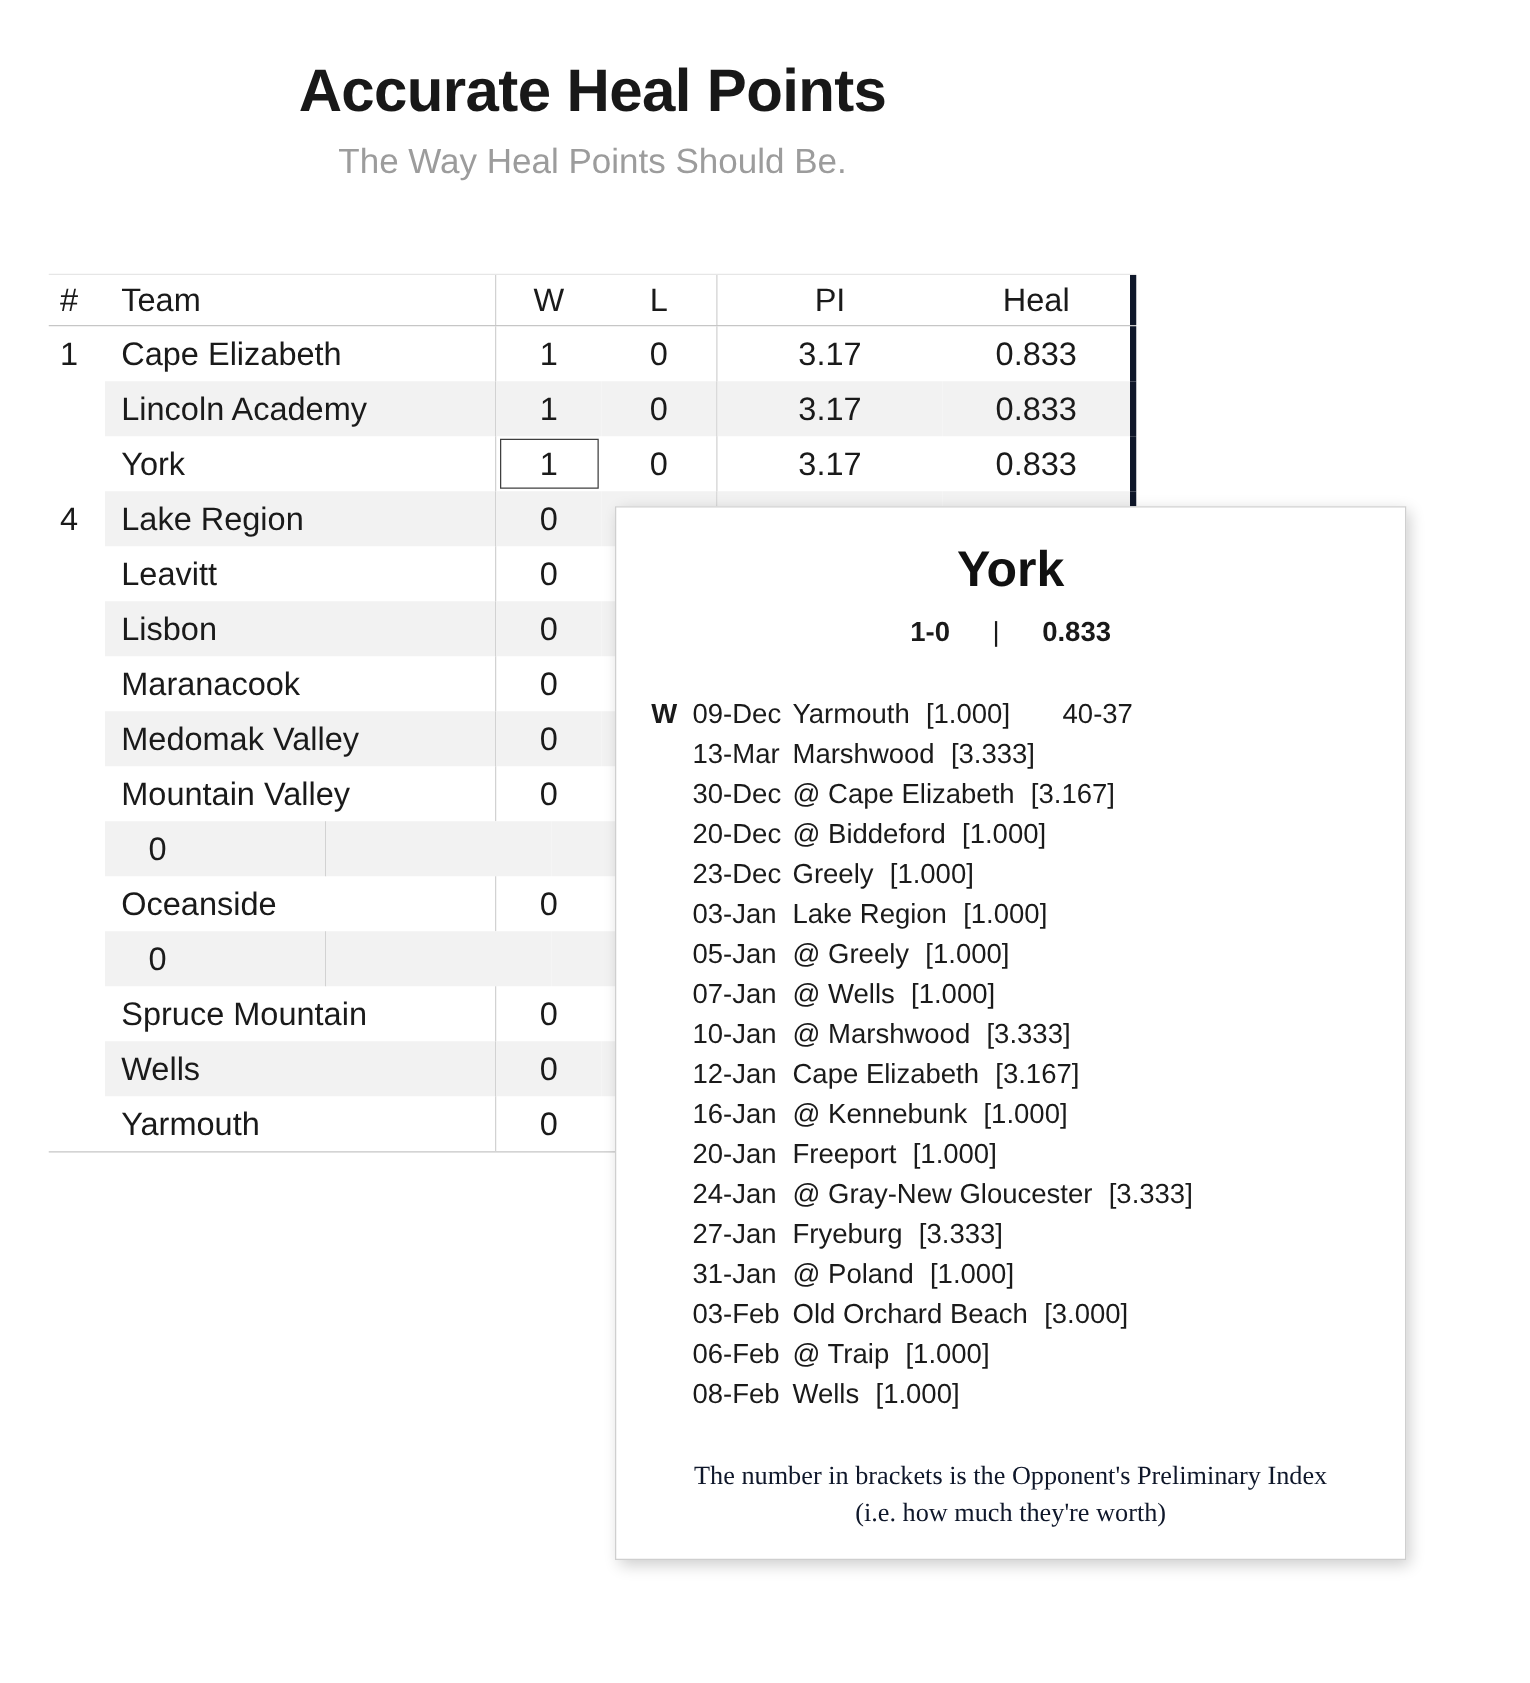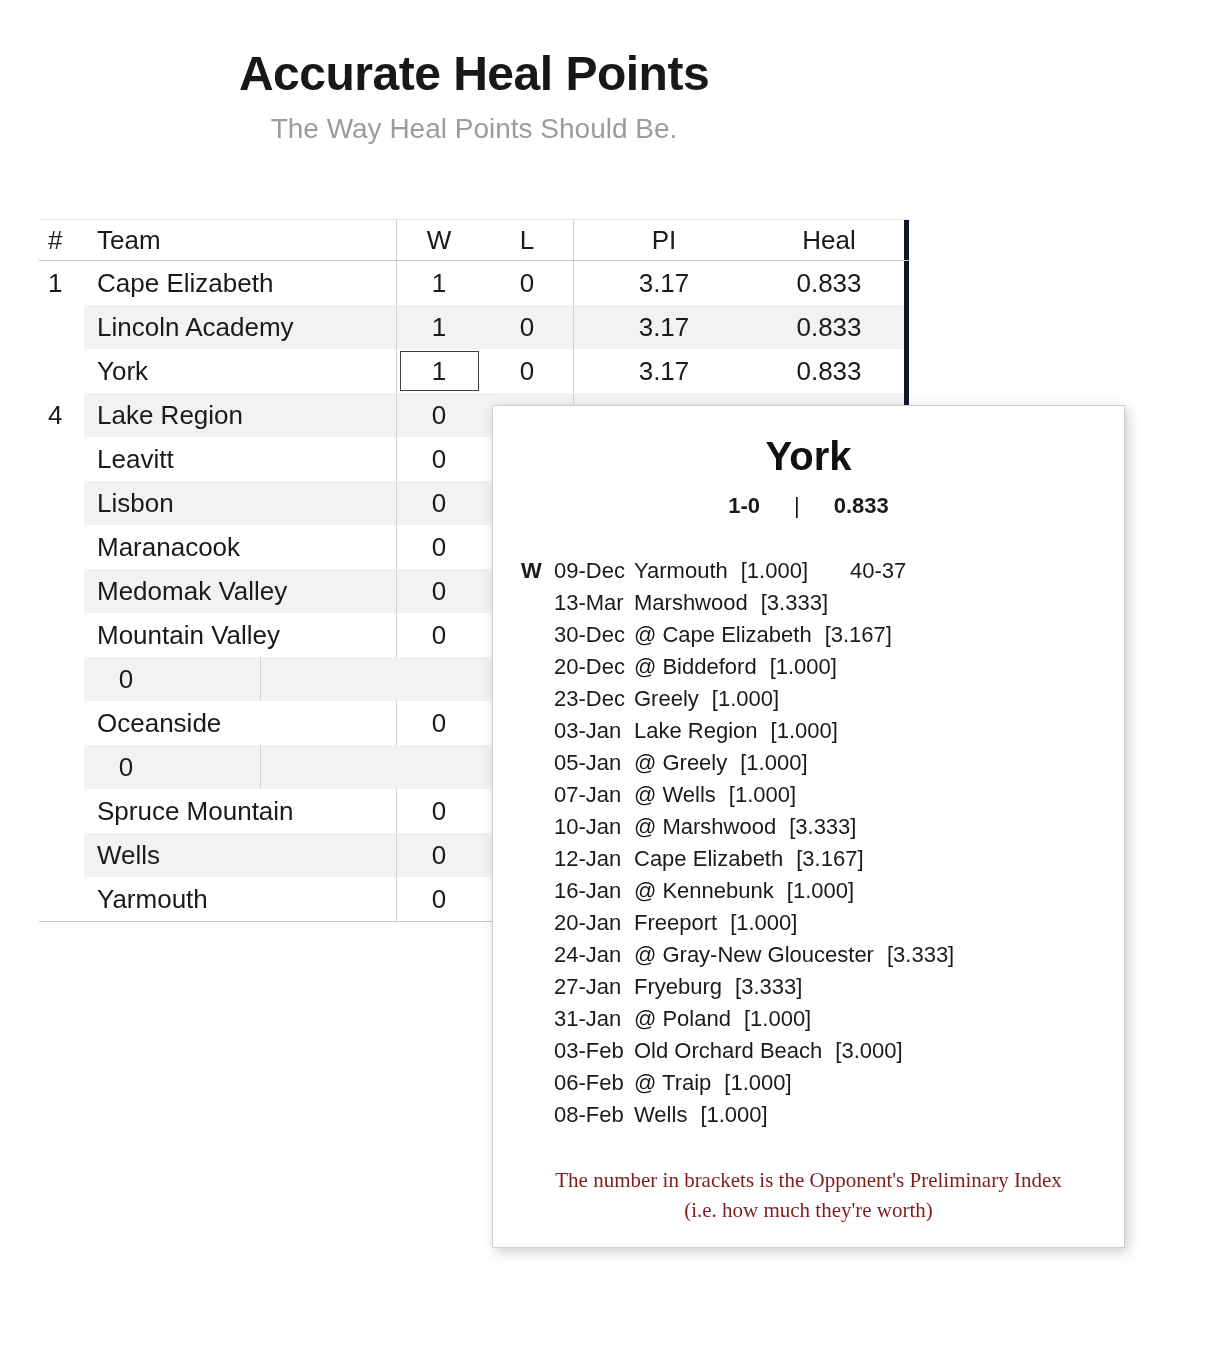"The number in brackets is" .tt-foot { color: #7f1d1d -> #0f172a }
